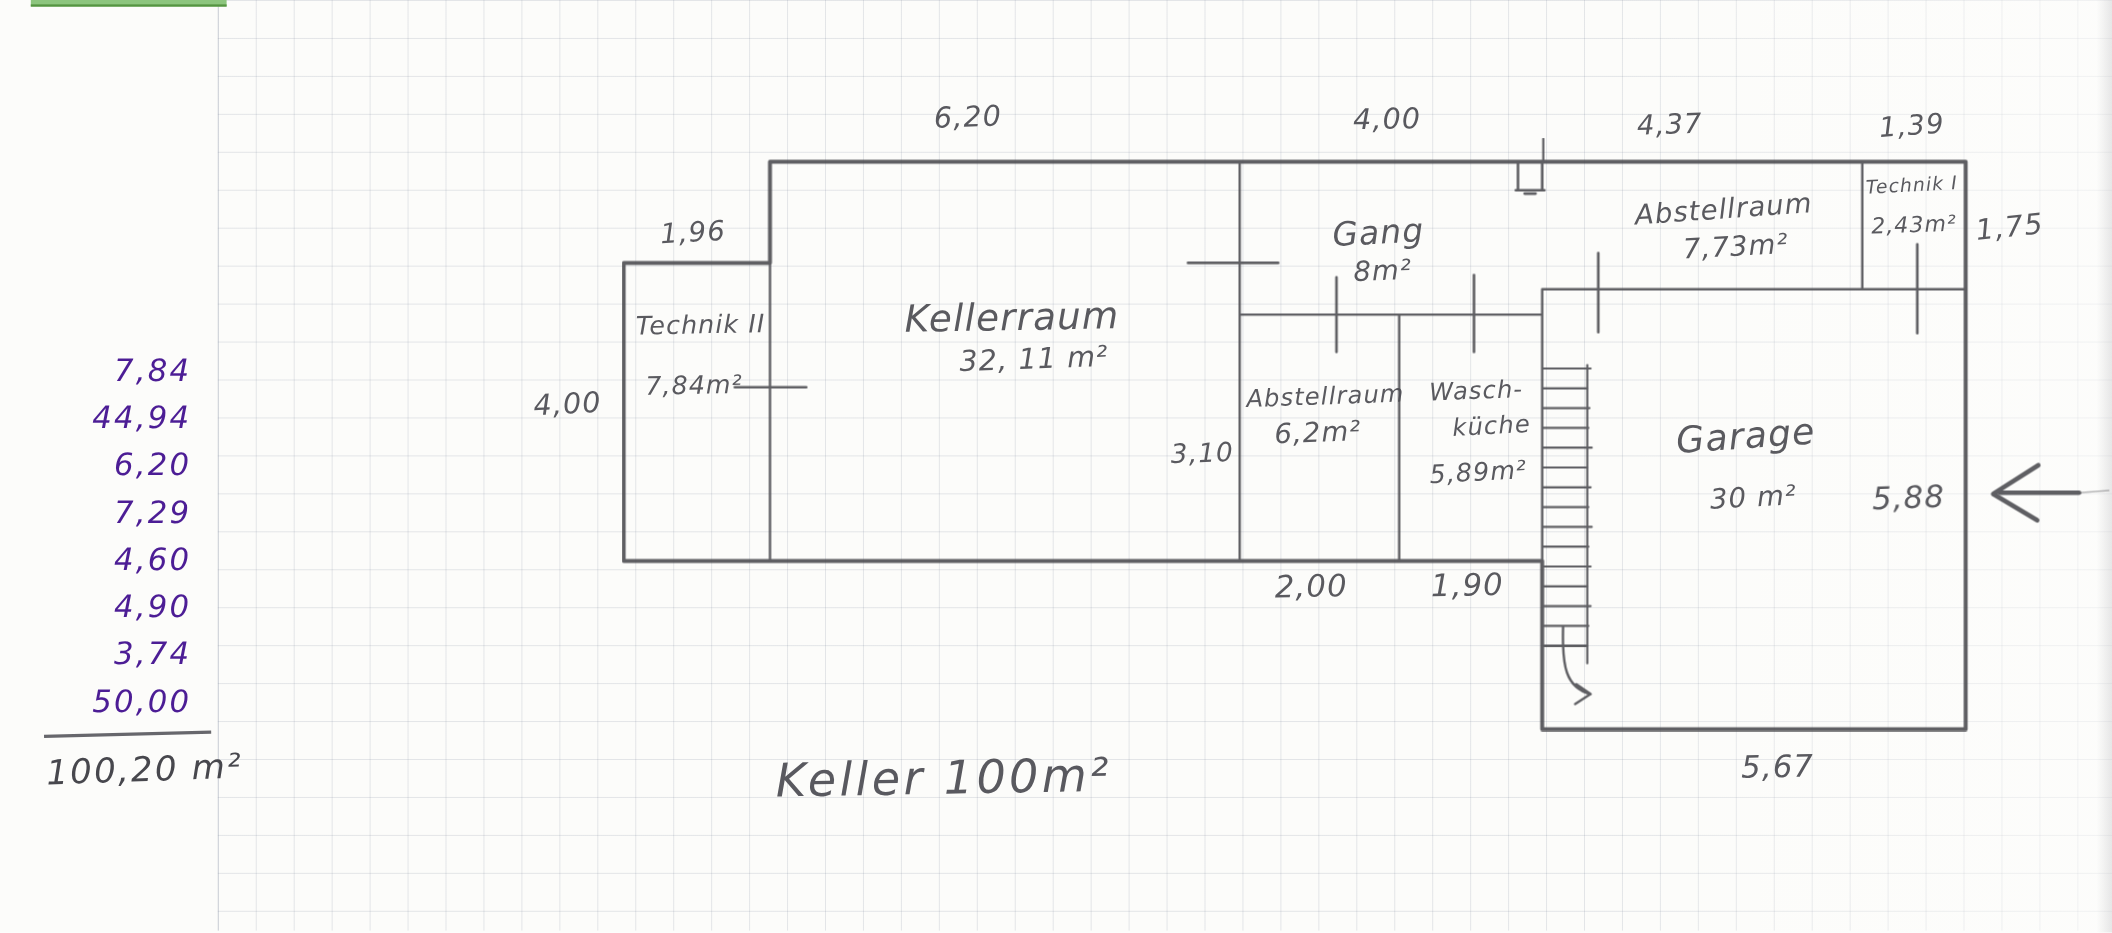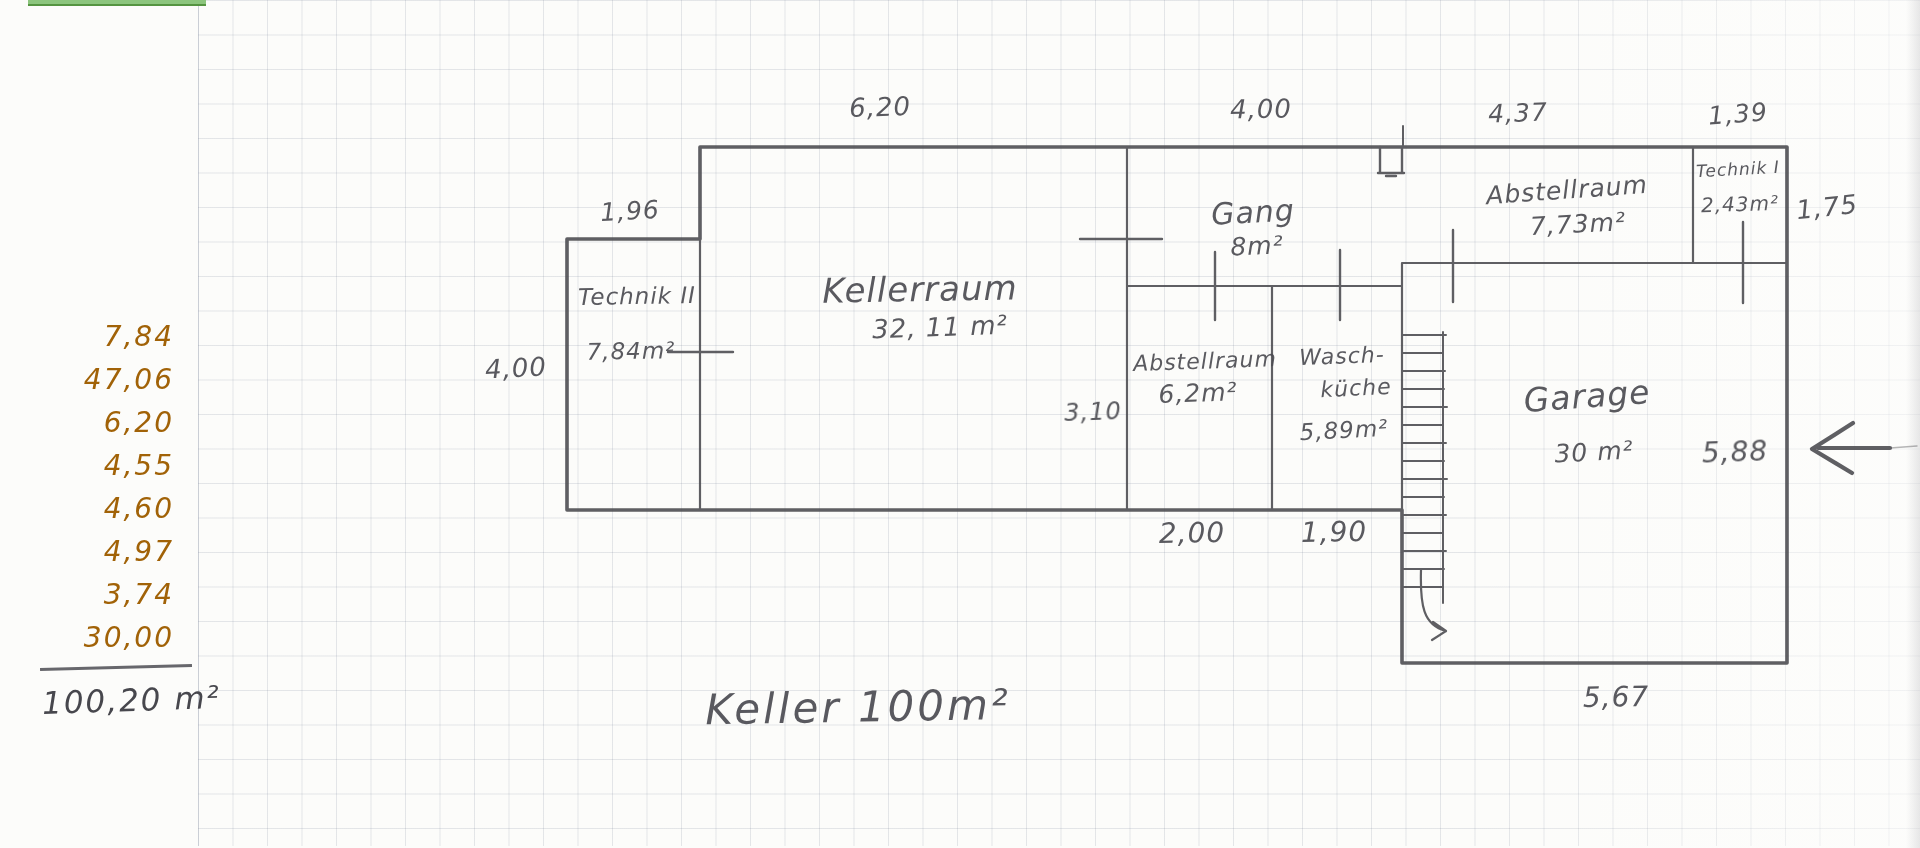"7,84" #sum-col div { color: #a16207 -> #4c1d95 }
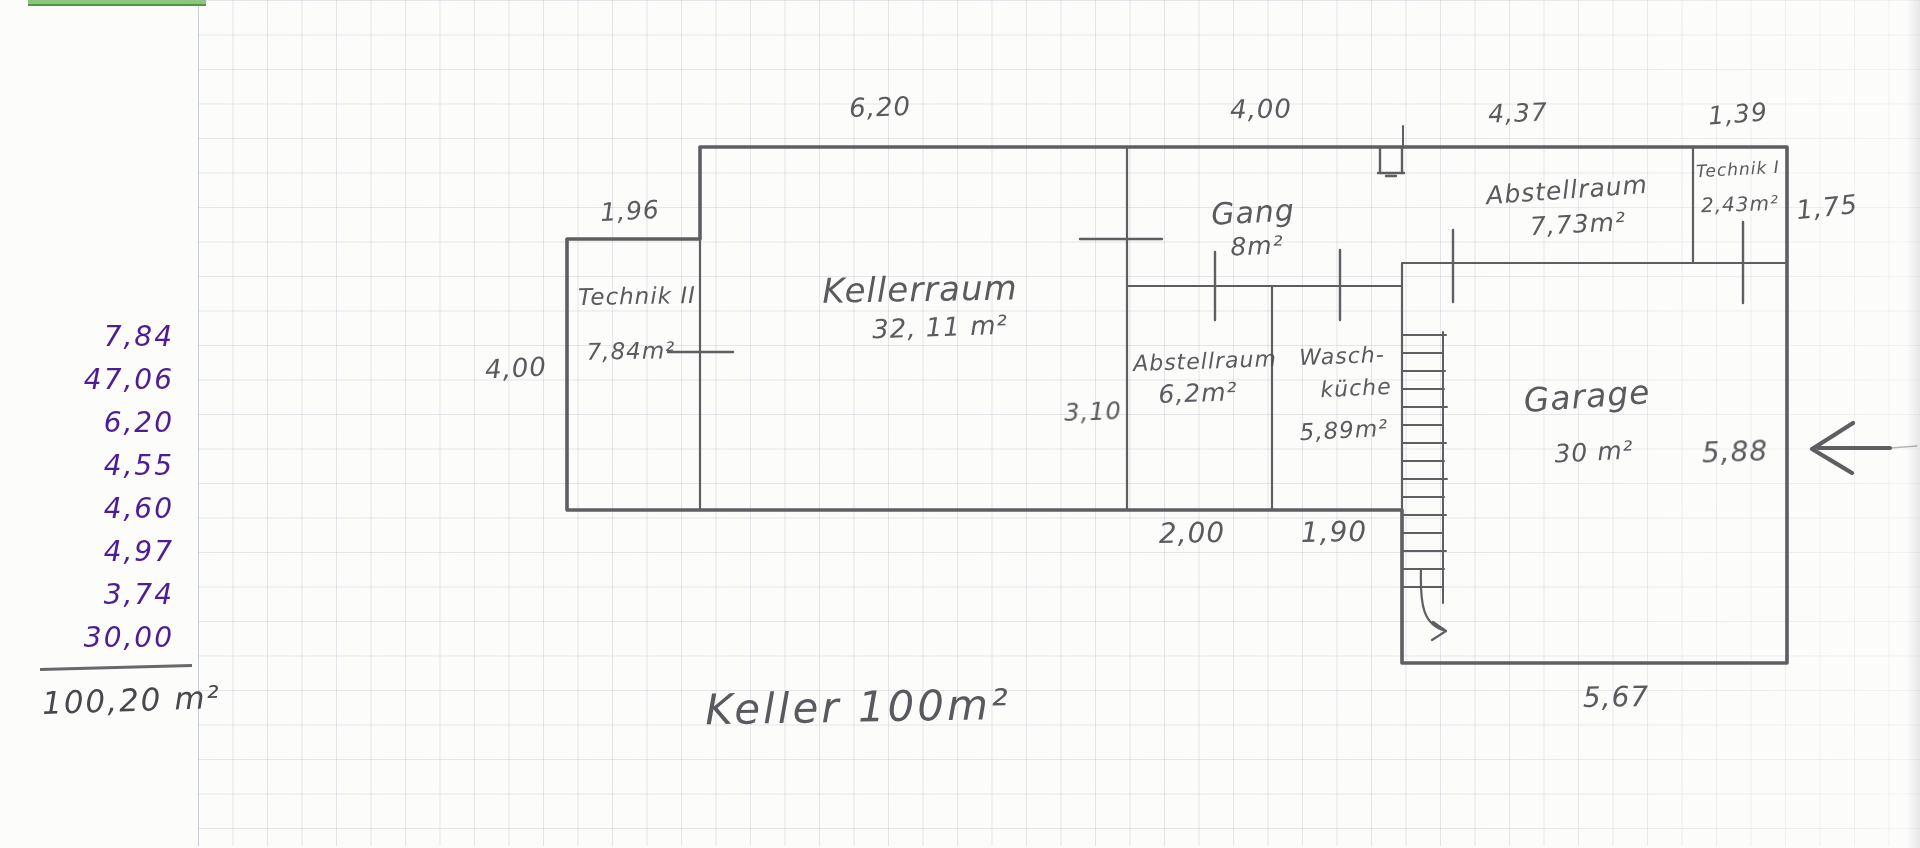"47,06" div { text: 47,06 -> 44,94 }
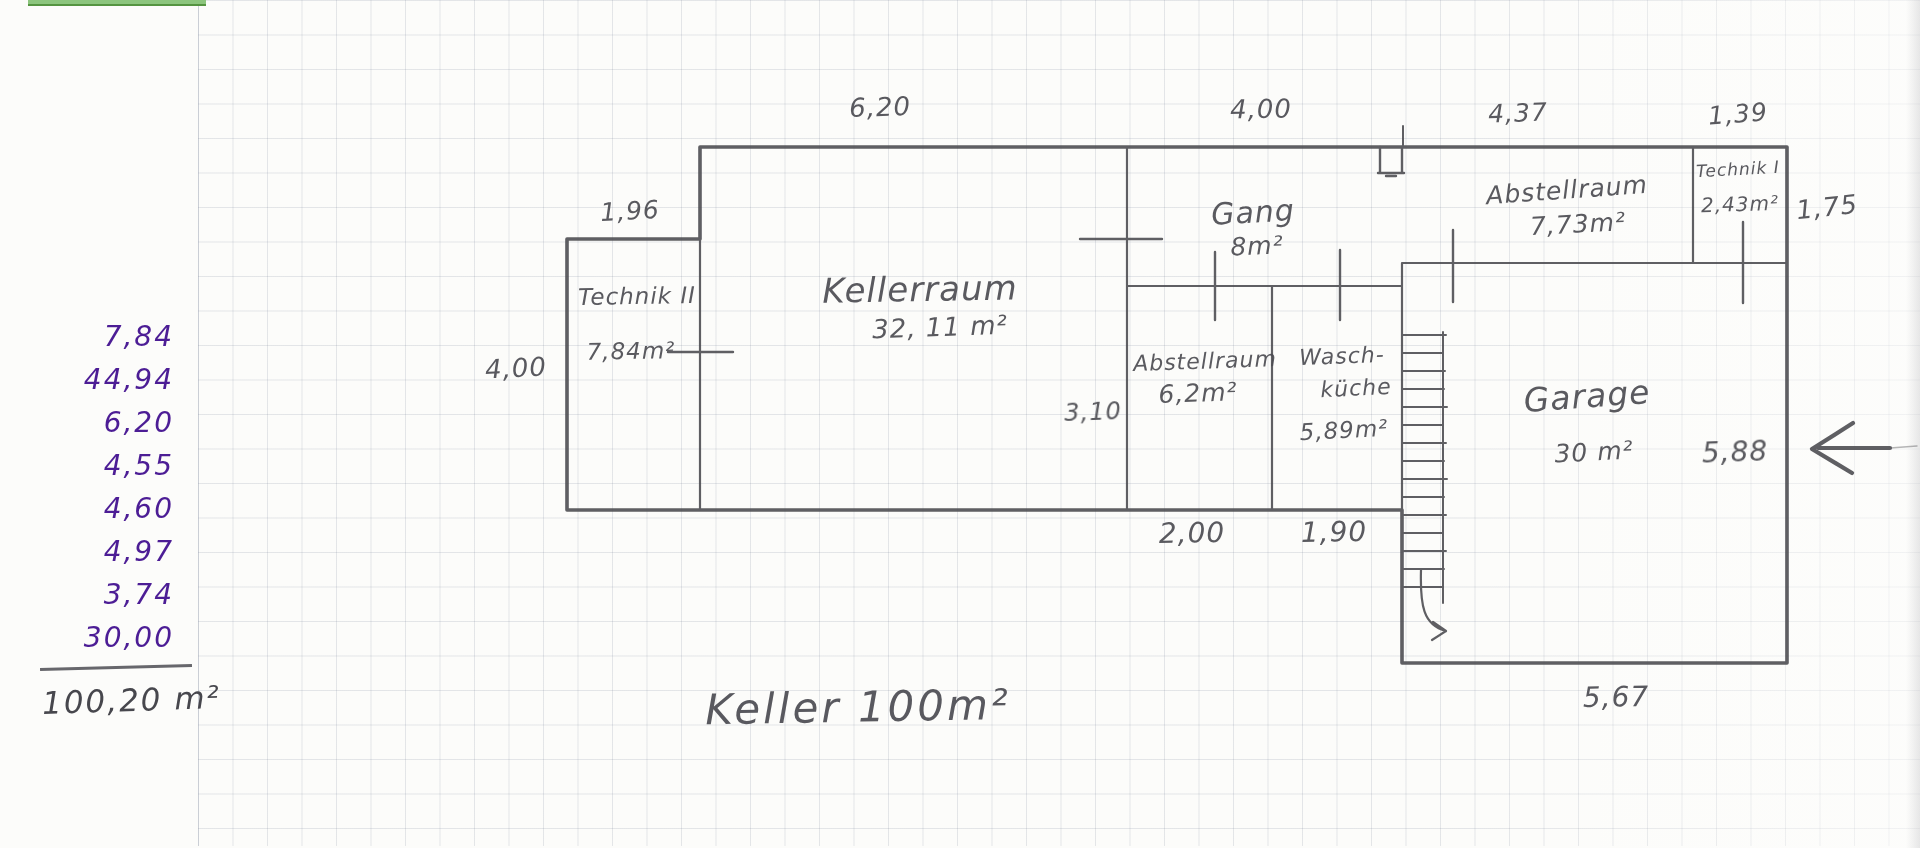"4,55" div { text: 4,55 -> 7,29 }
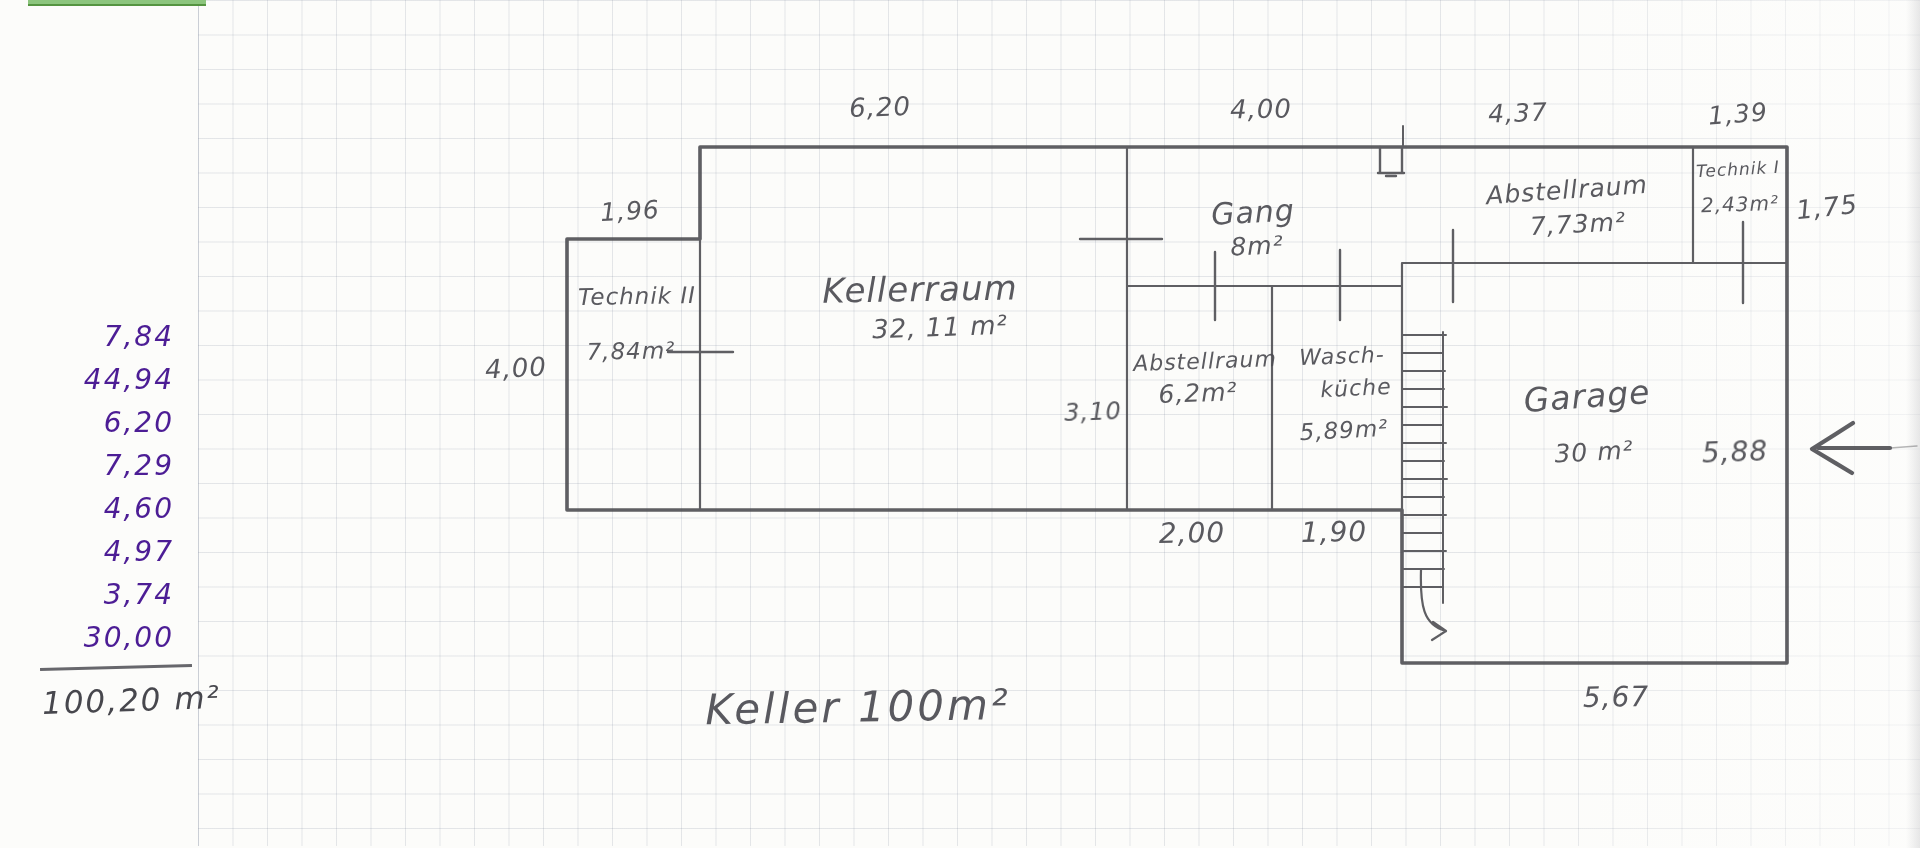"4,97" div { text: 4,97 -> 4,90 }
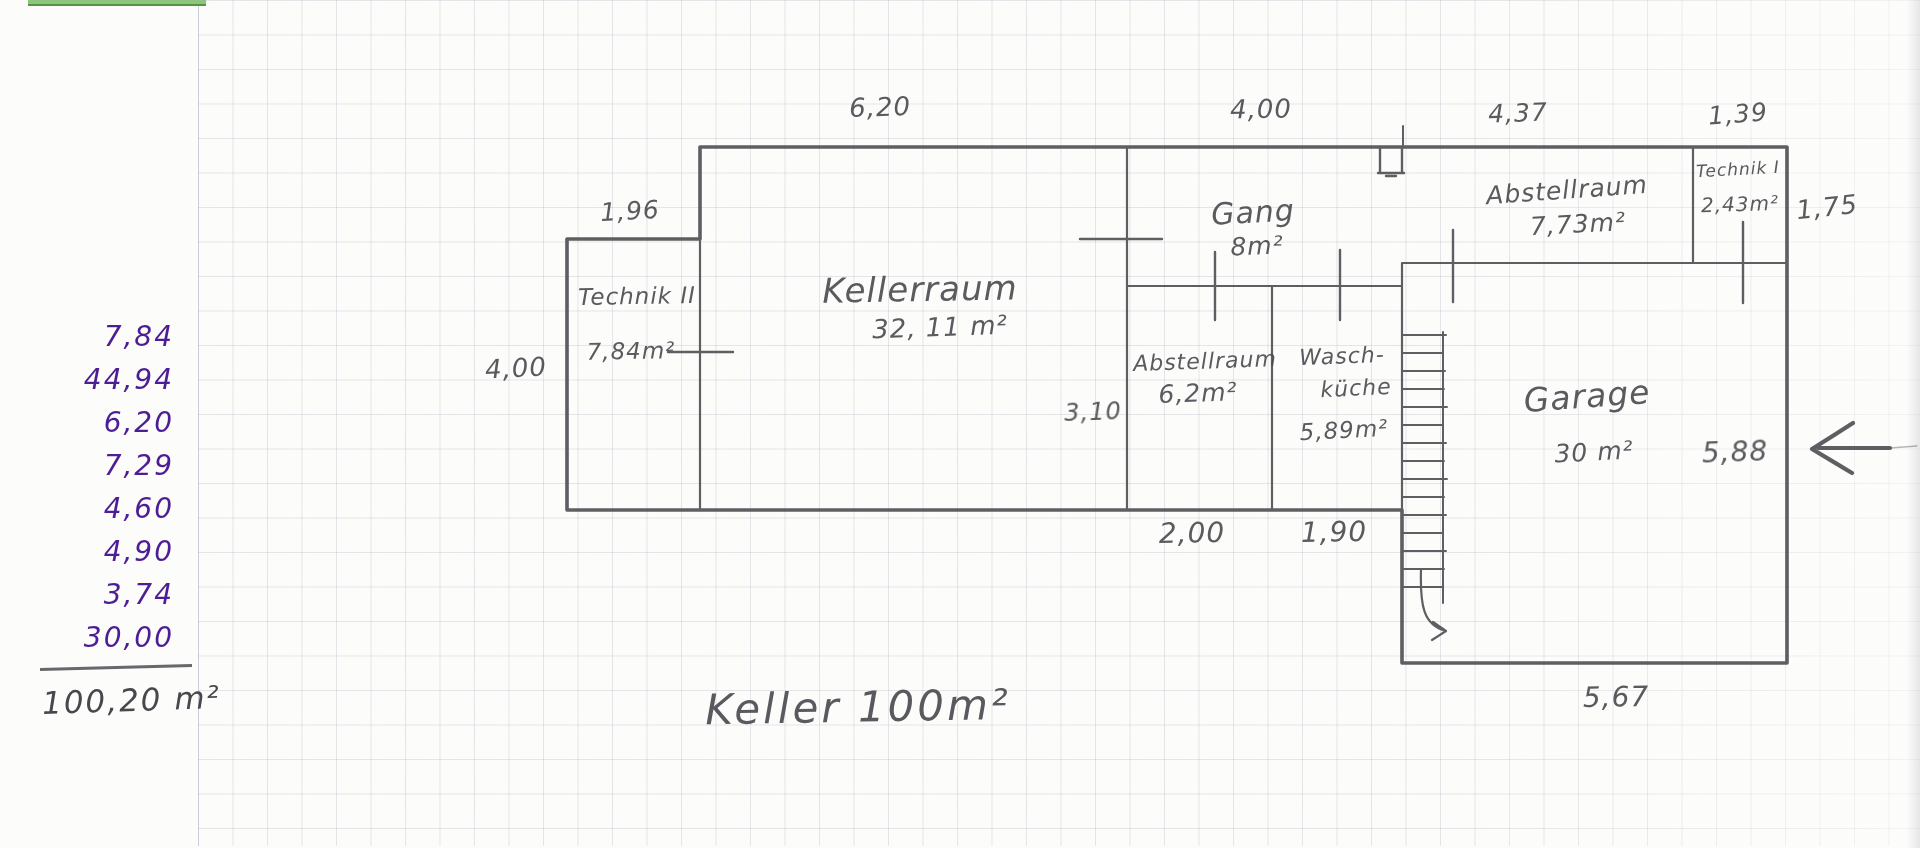"30,00" div { text: 30,00 -> 50,00 }
